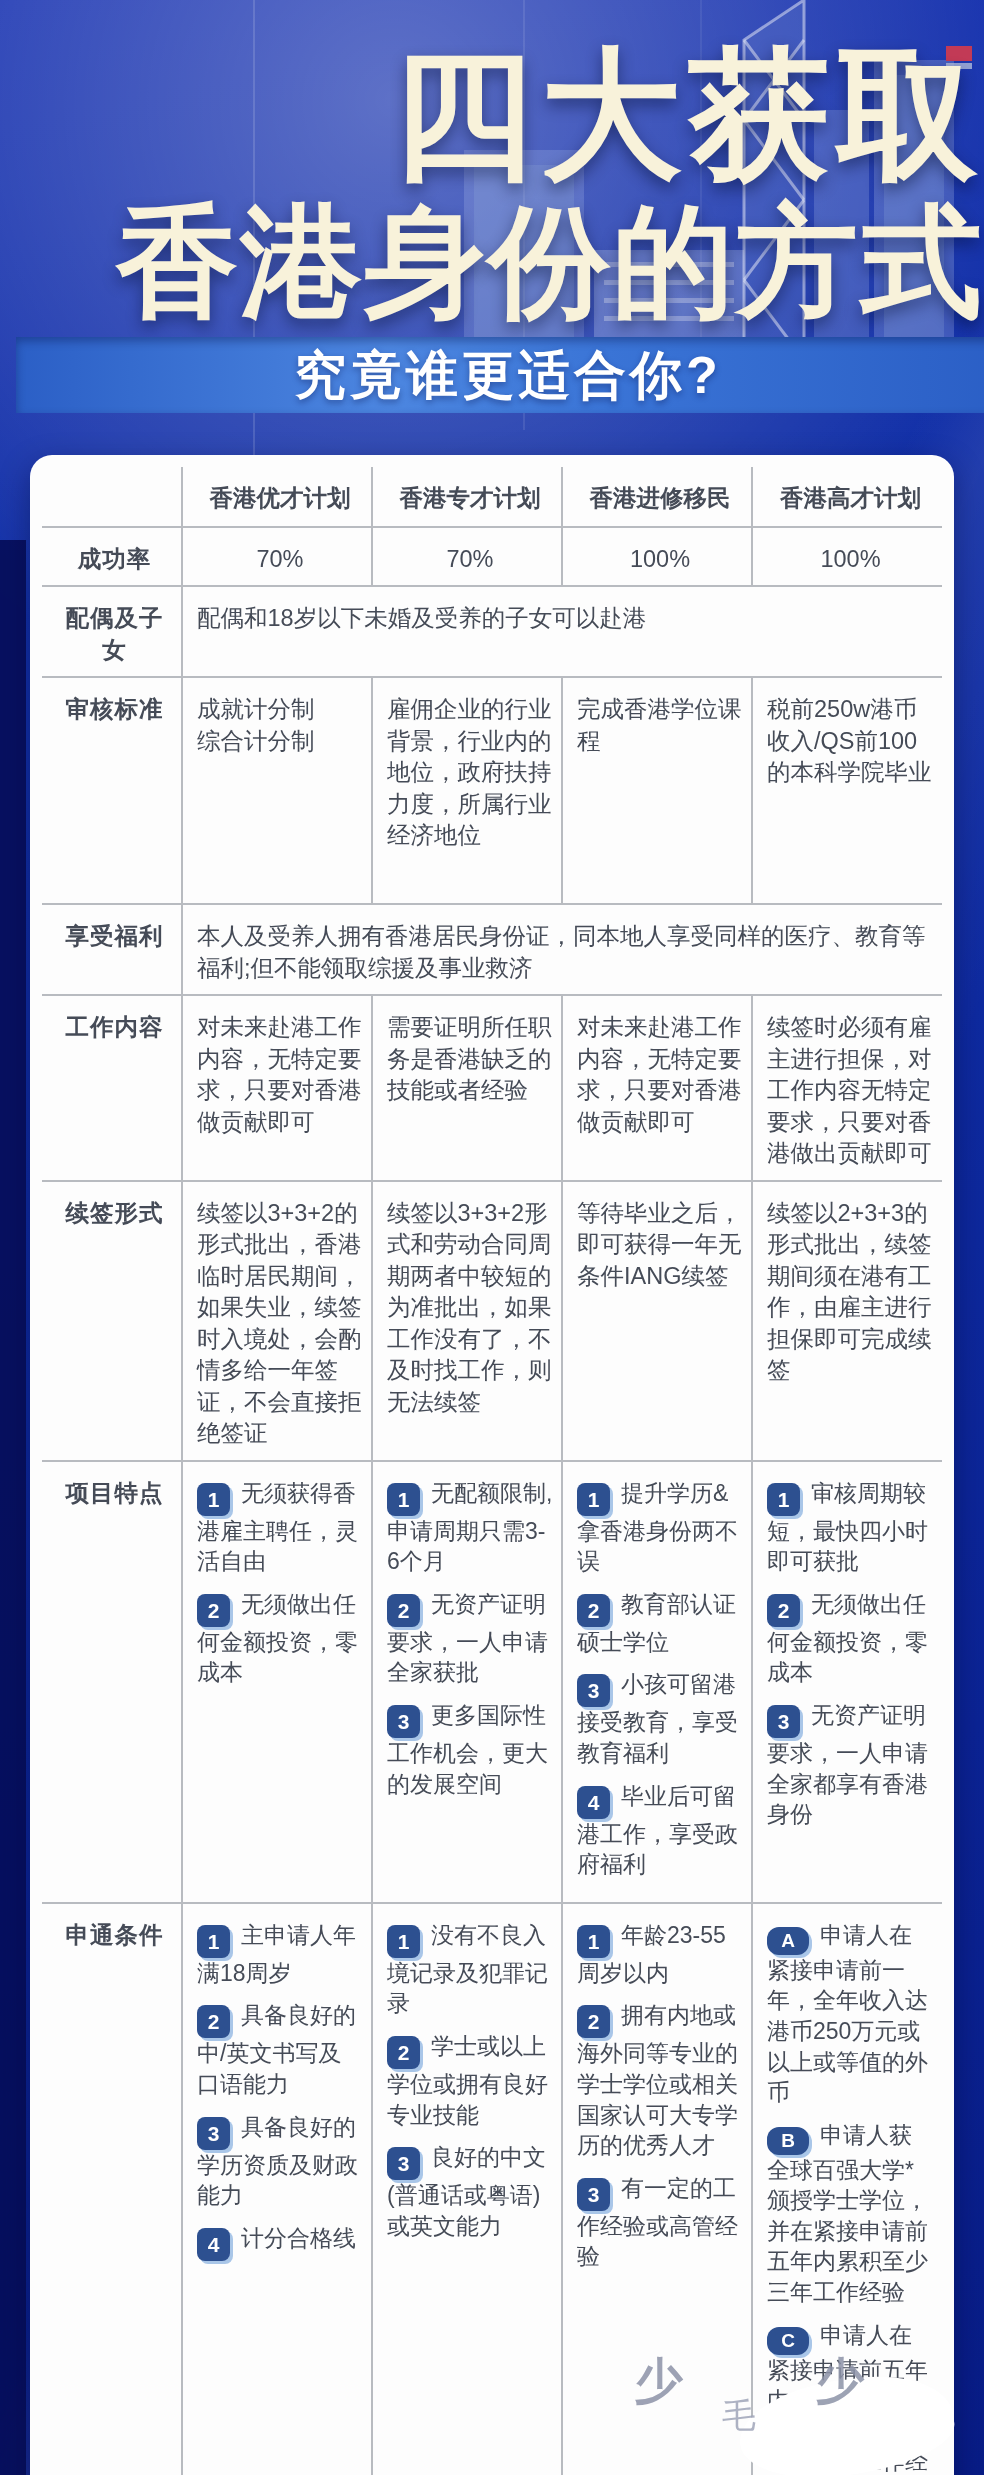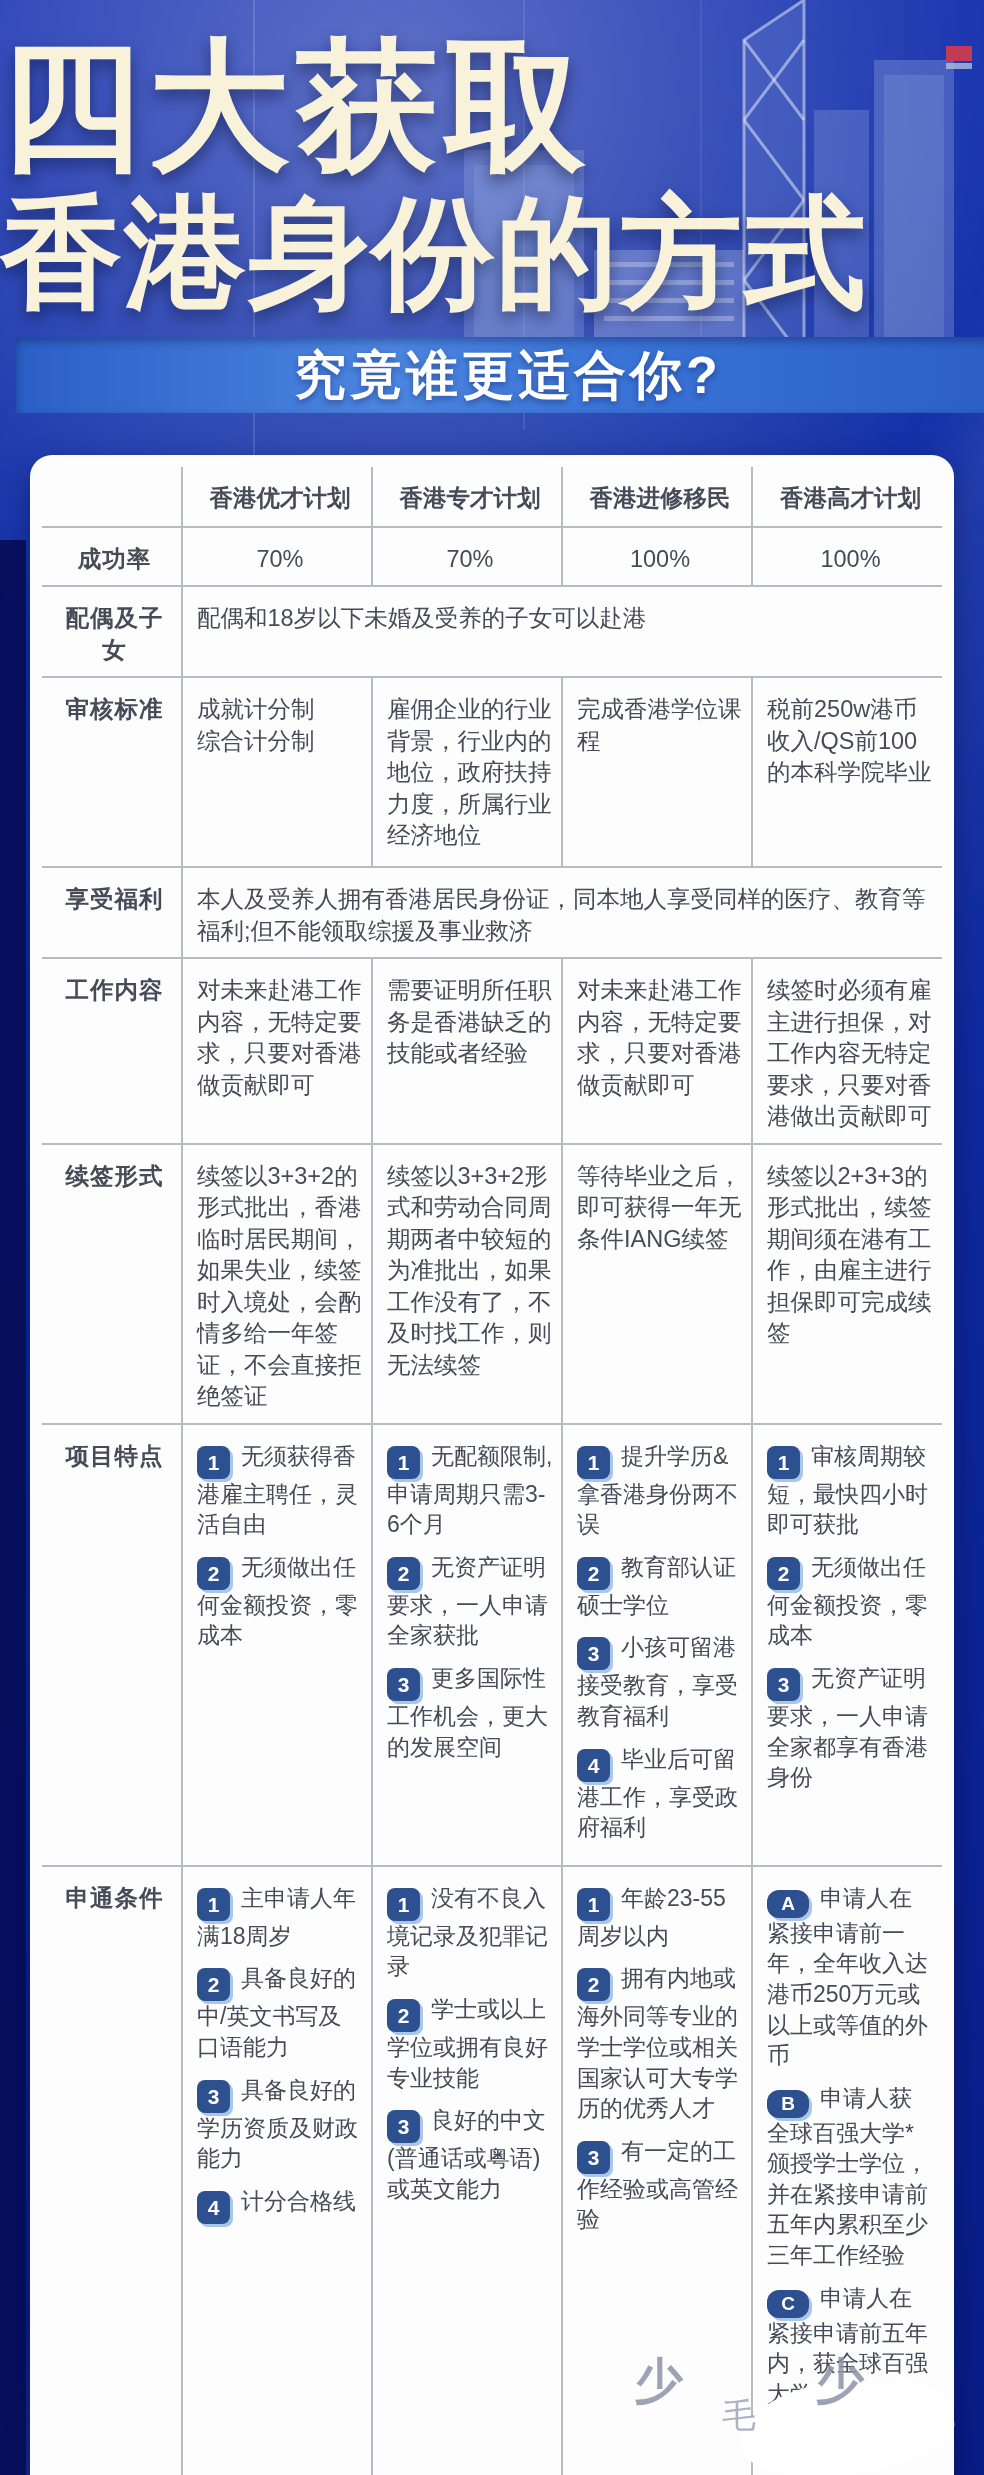"四大获取" .title { margin-top: none -> 9px; text-align: left -> right }
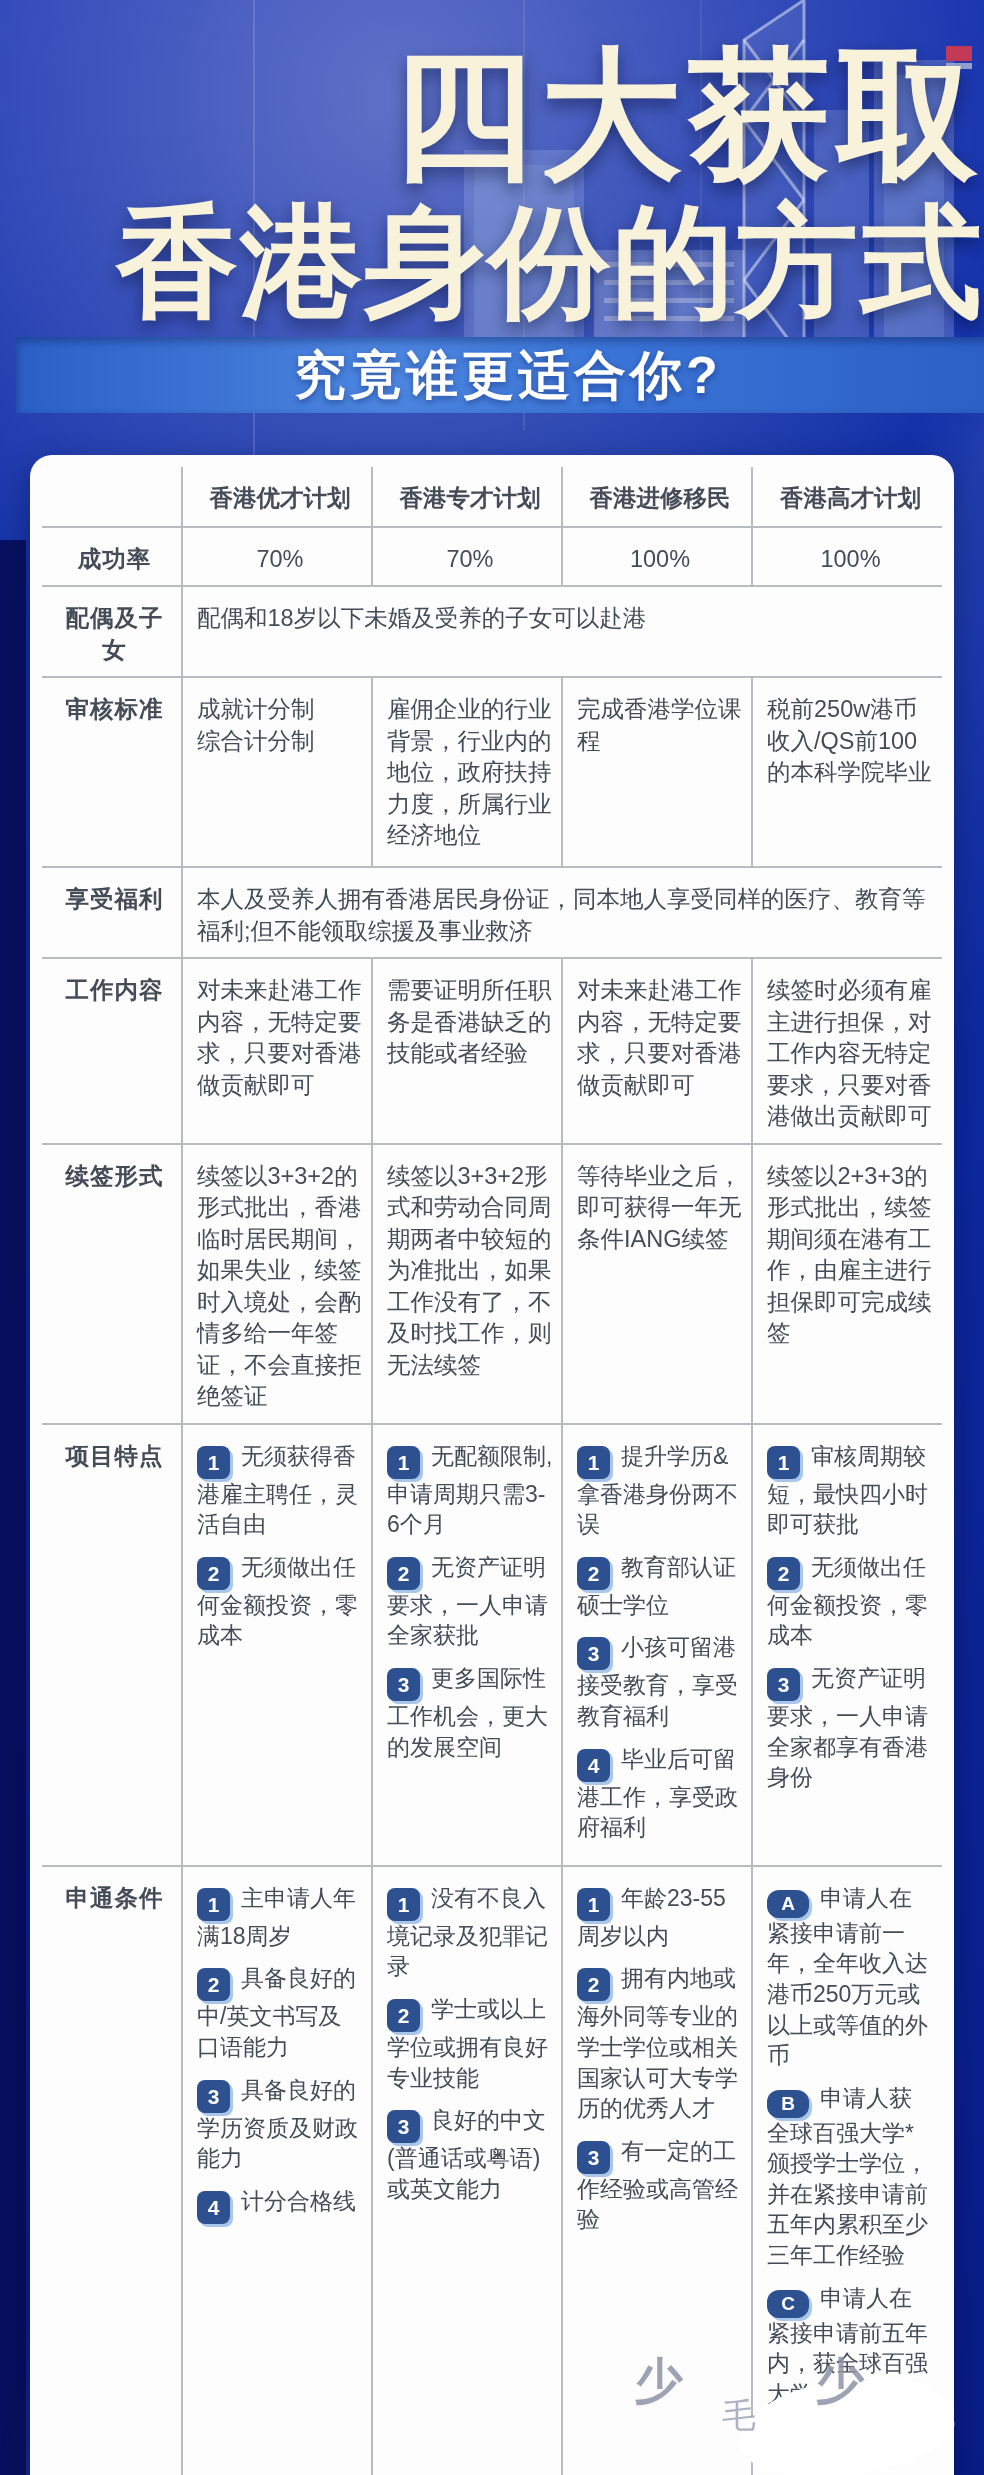"审核标准" tr.r-review td { height: 190px -> 227px }
